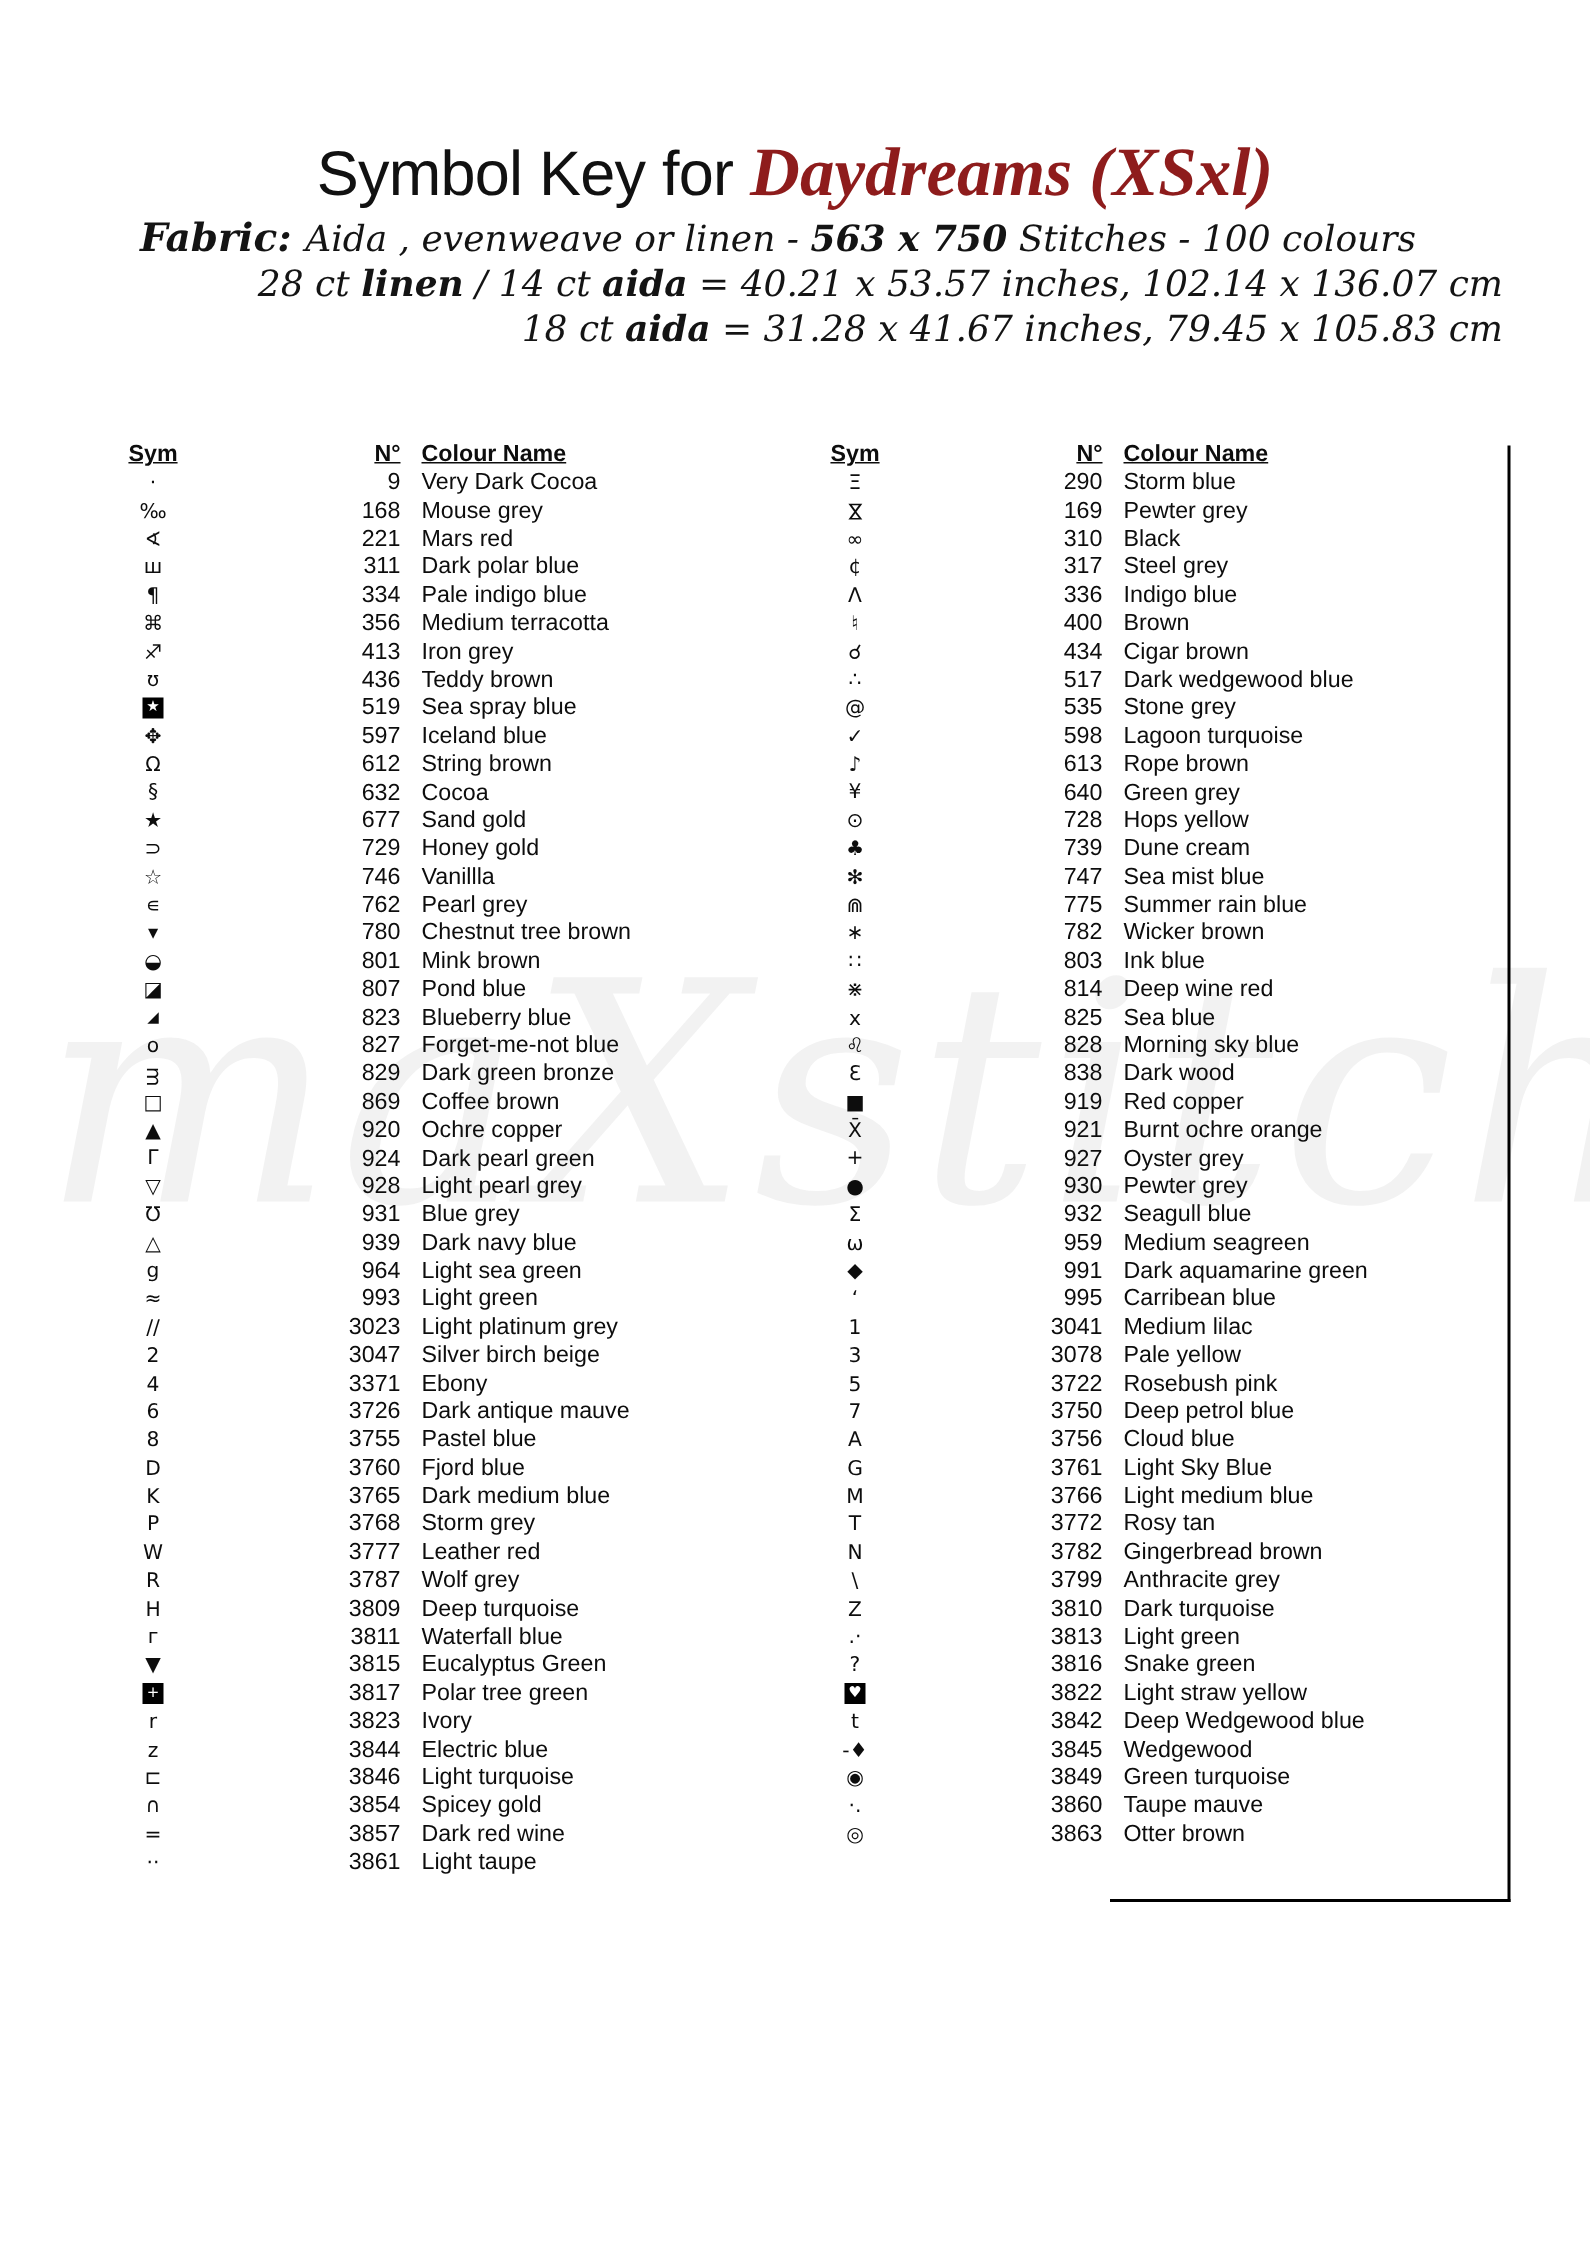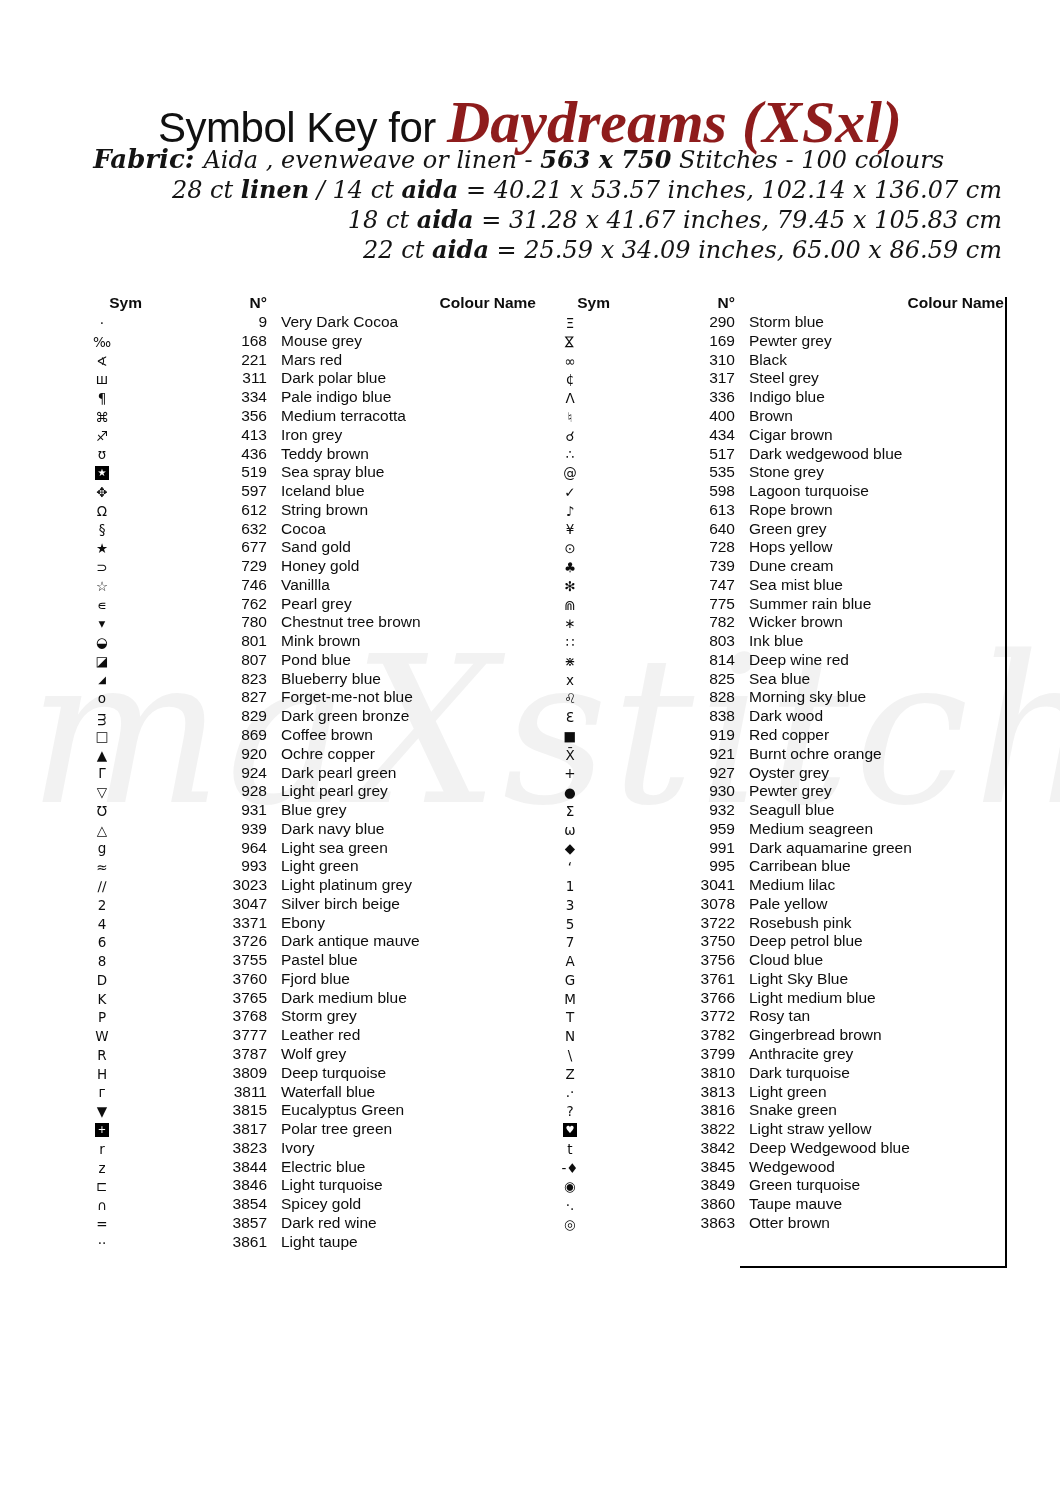"Daydreams (XSxl)" .title .accent { font-size: 60px -> 46px }
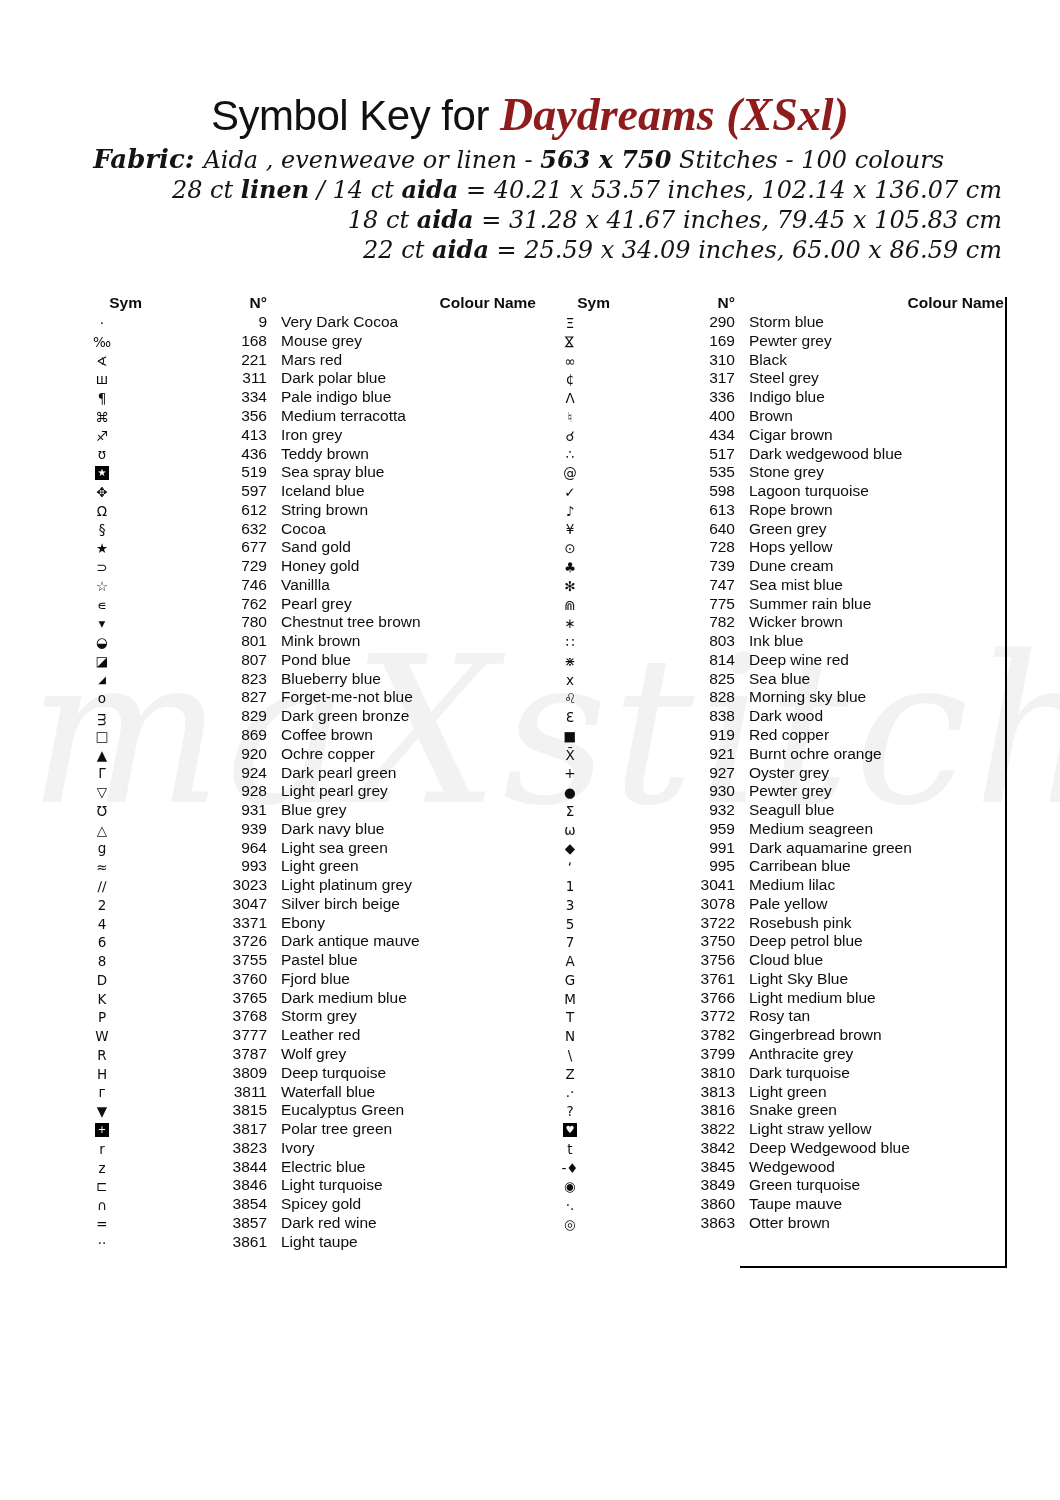"22 ct aida = 25.59" div.size-line { html: <div><span>22 ct </span><span>aida</span><span> = 25.59 x 34.09 inches, 65.00 x 86.59 cm</span></div> -> none }
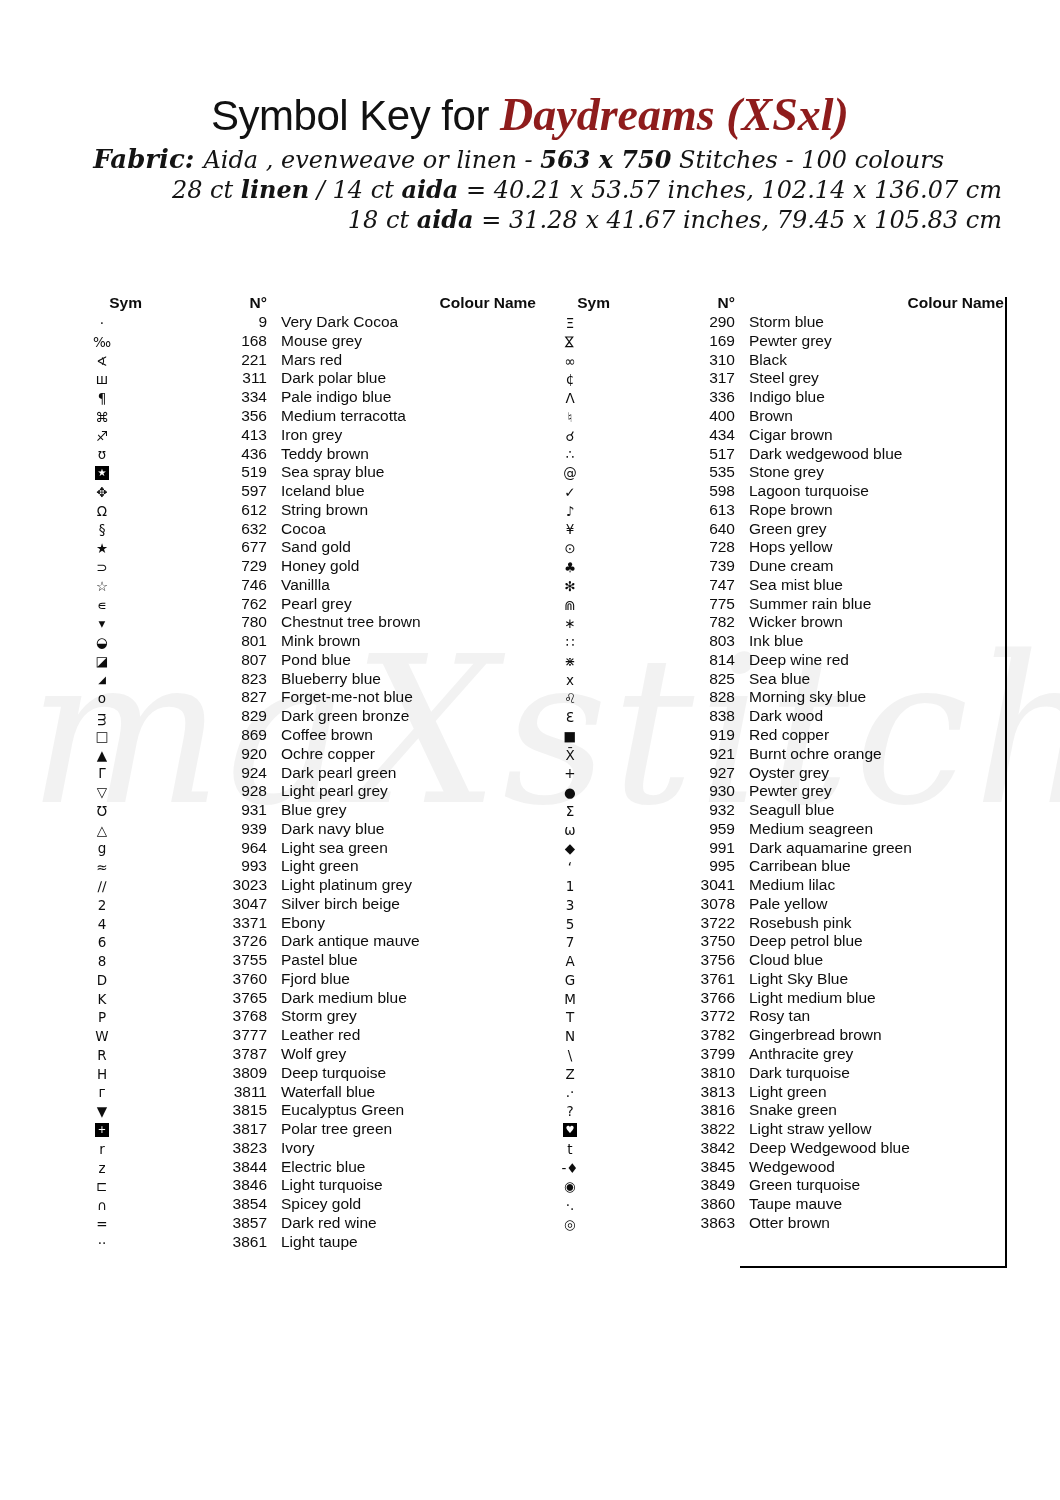"Sym" .key th { text-align: right -> none; text-decoration: none -> underline }
